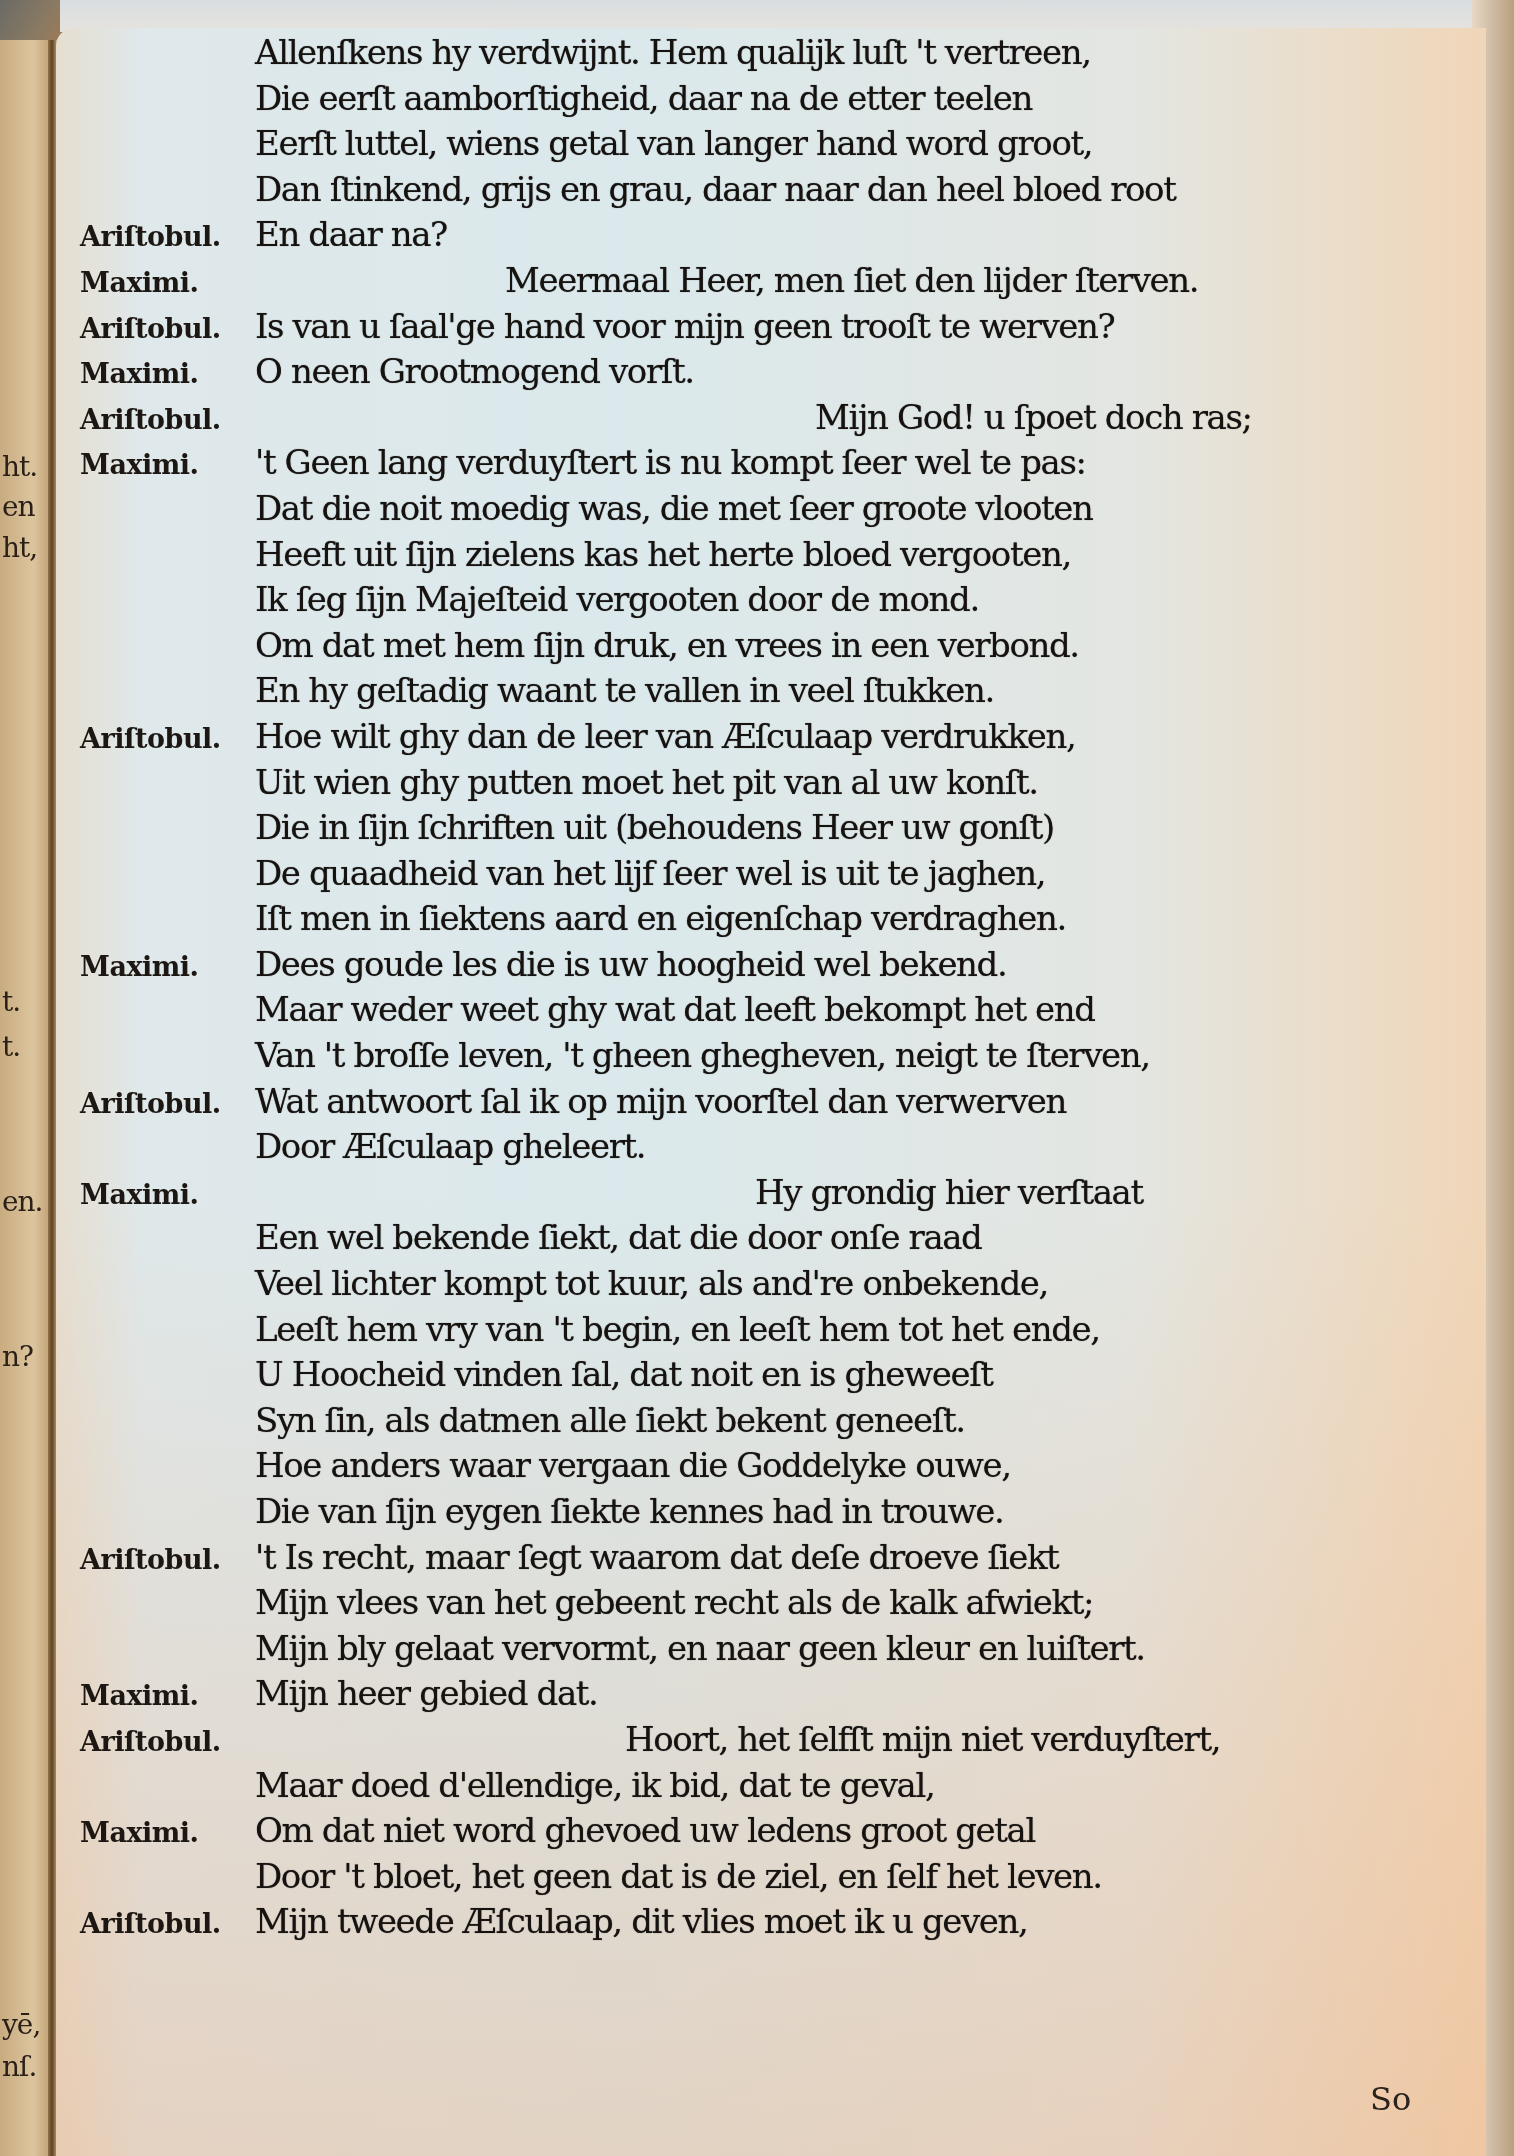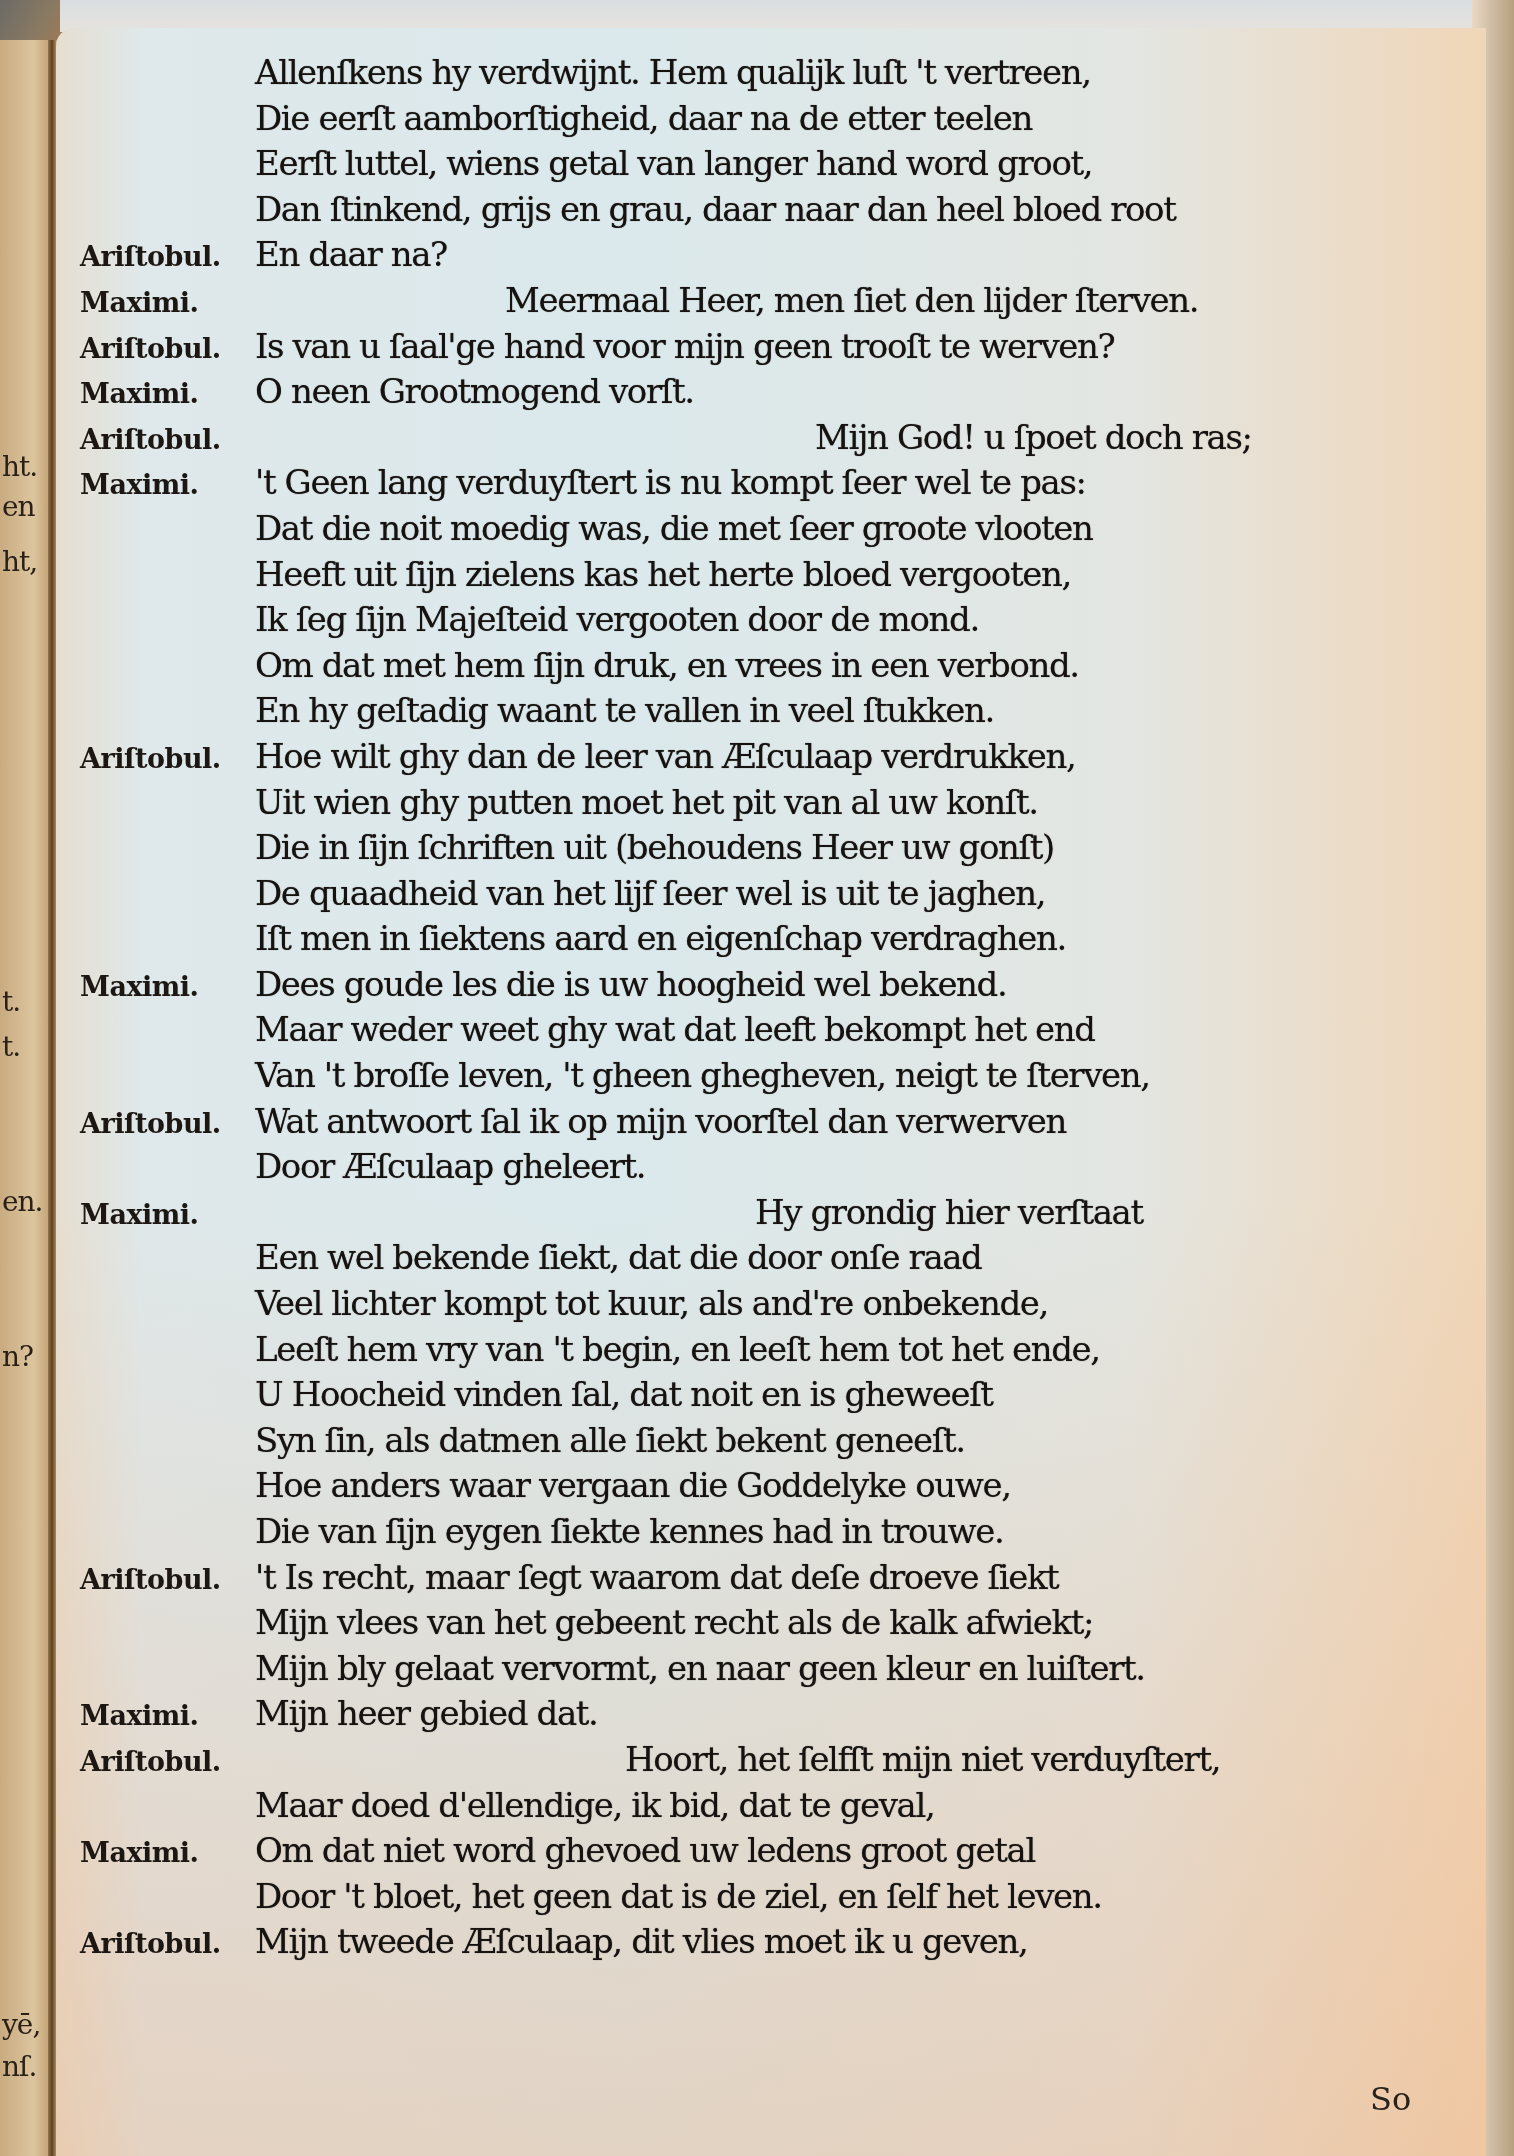"Allenſkens hy verdwijnt. Hem qualijk" .text-block { top: 52px -> 32px }
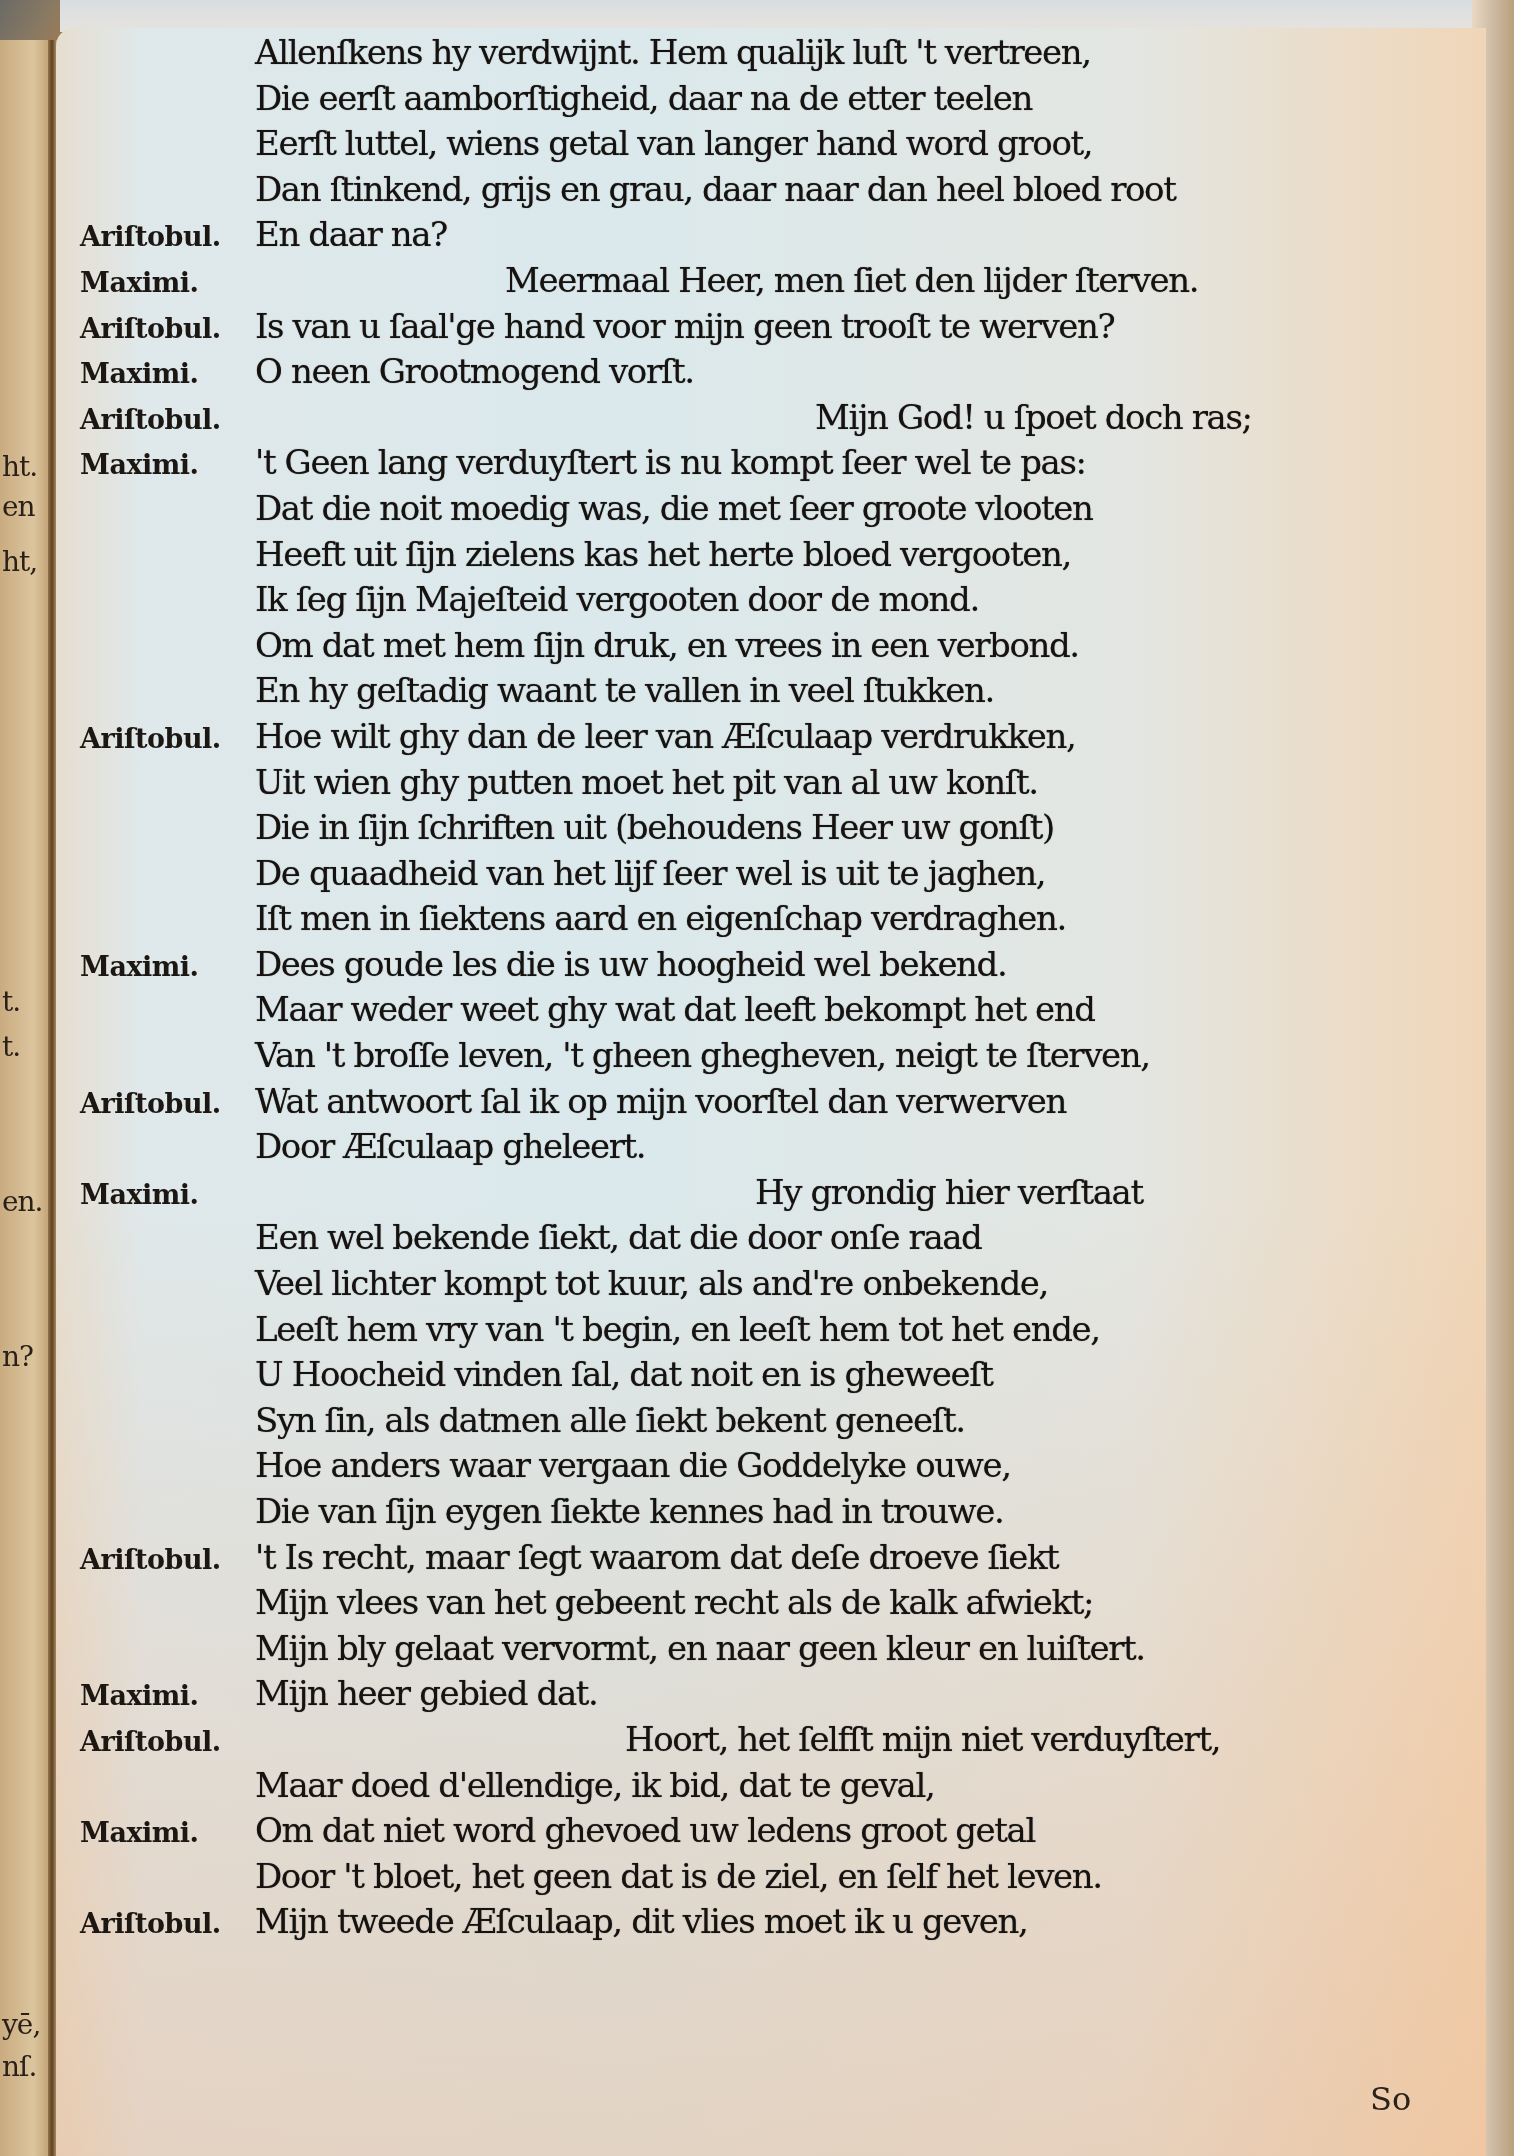"ht," span.left-fragment { top: 545px -> 531px }
